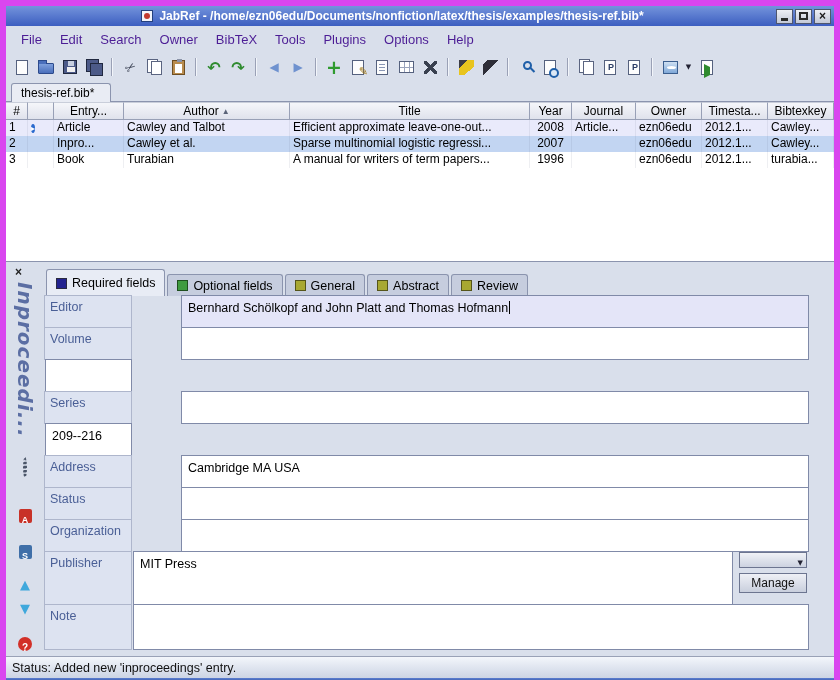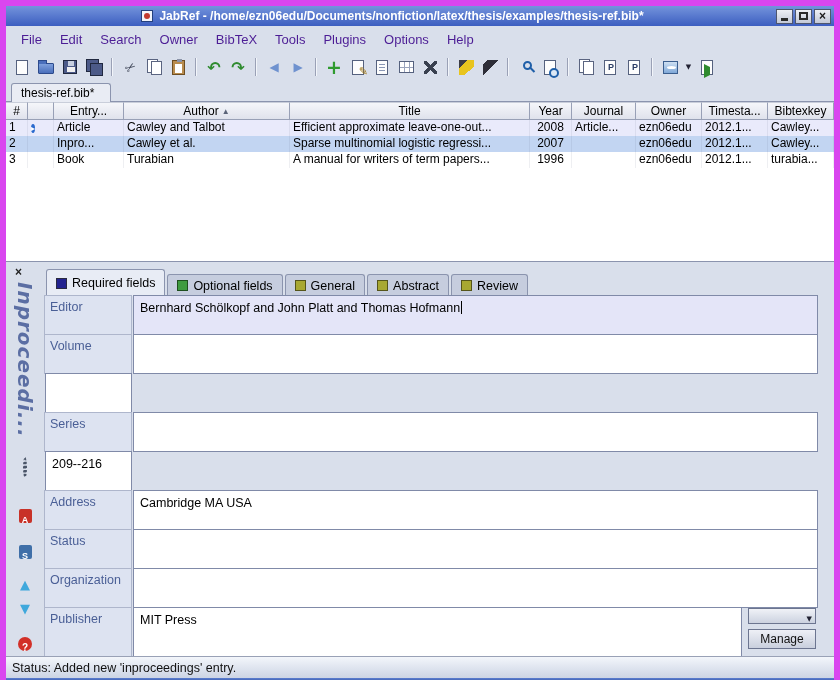"Required fields" .ee-main { padding-right: 16px -> 25px }
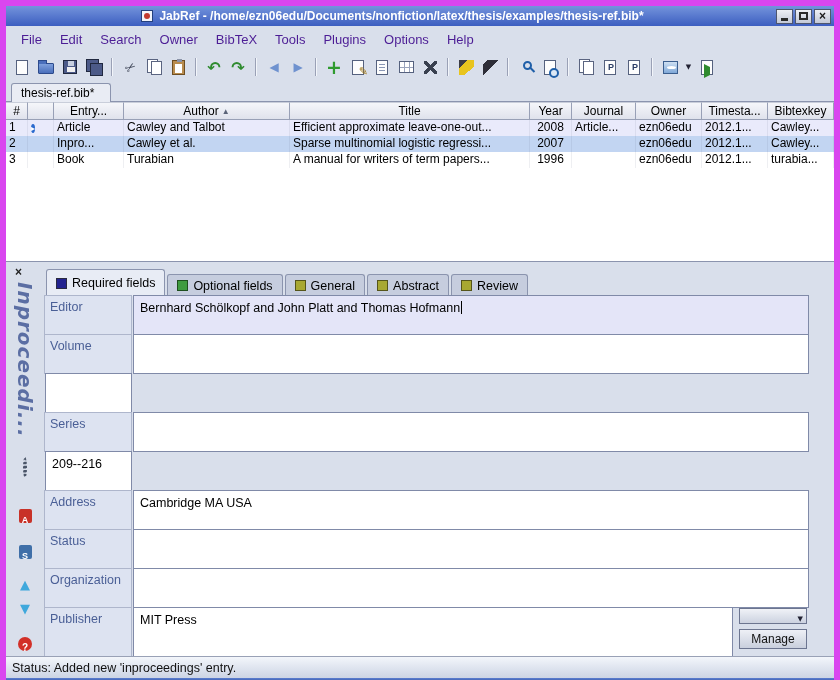"Editor" .h33 { gap: none -> 48px; height: 40px -> 33px }
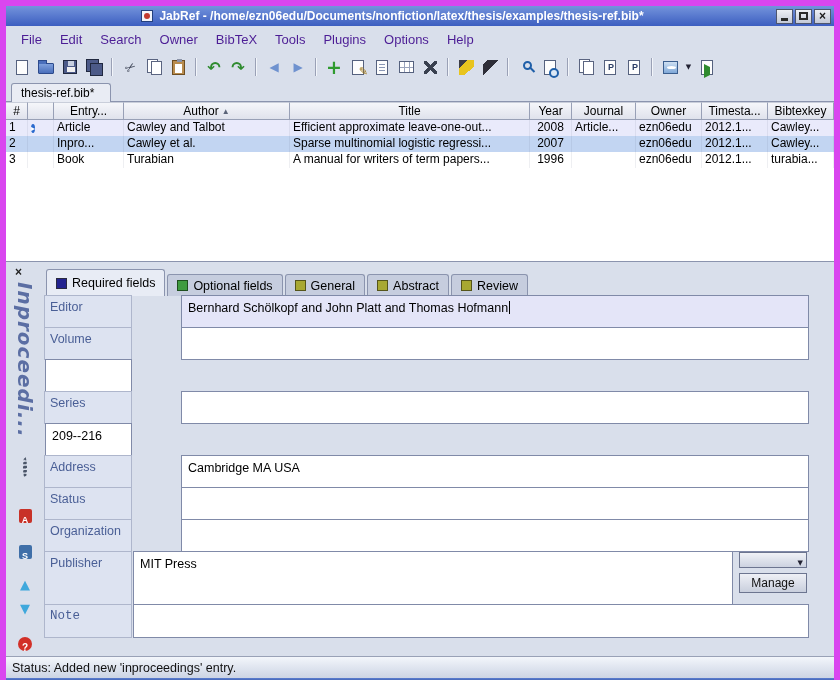"Note" .h30 { font-family: Liberation Mono, monospace -> none; height: 34px -> 46px }
